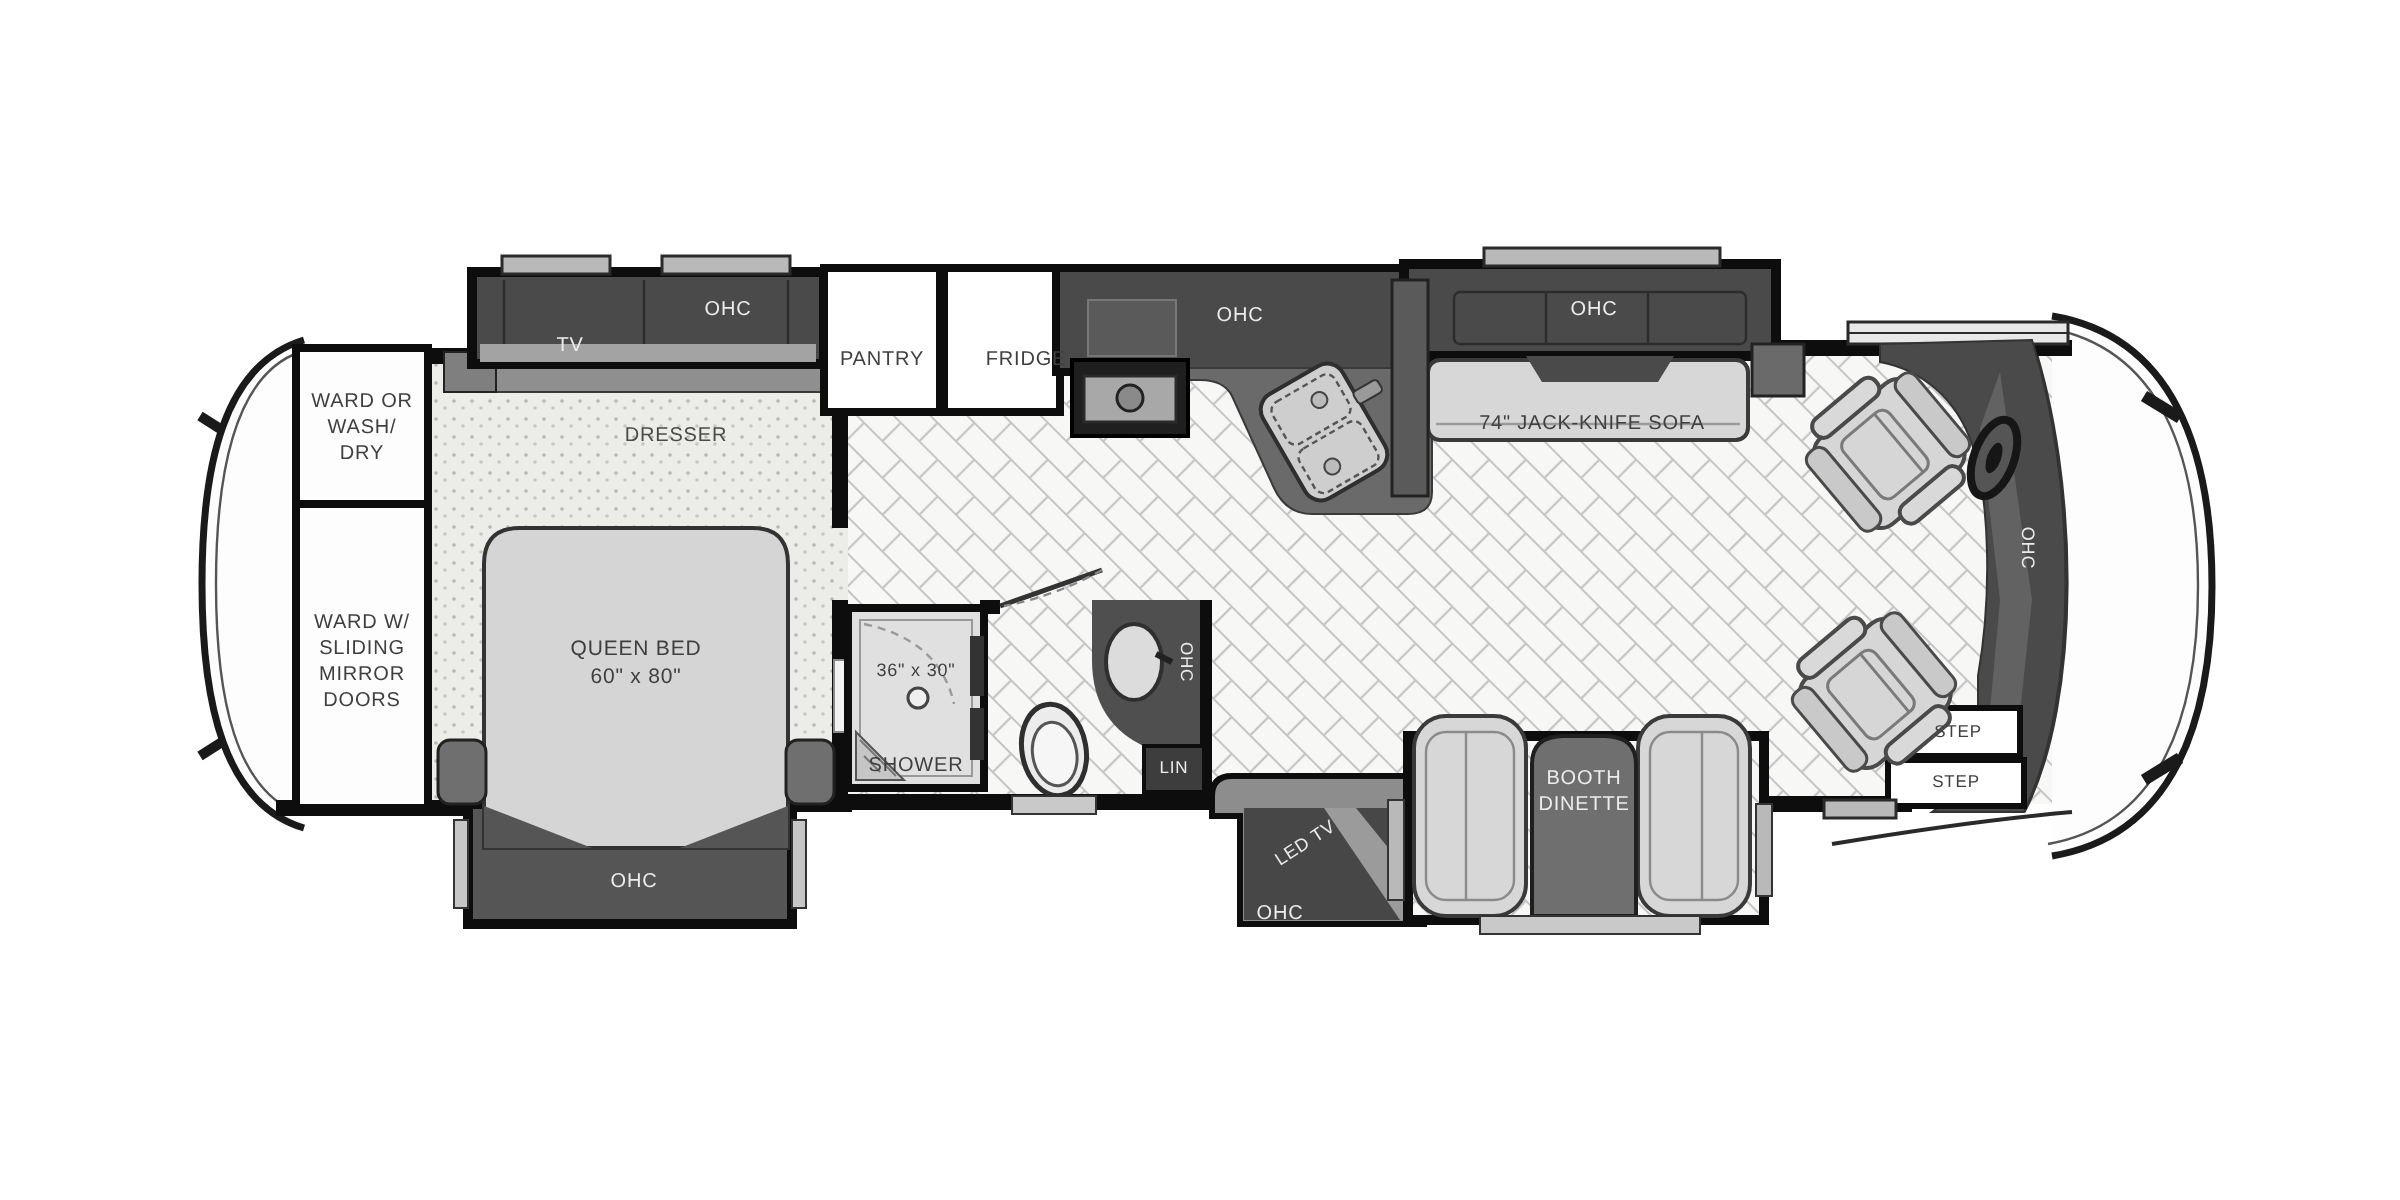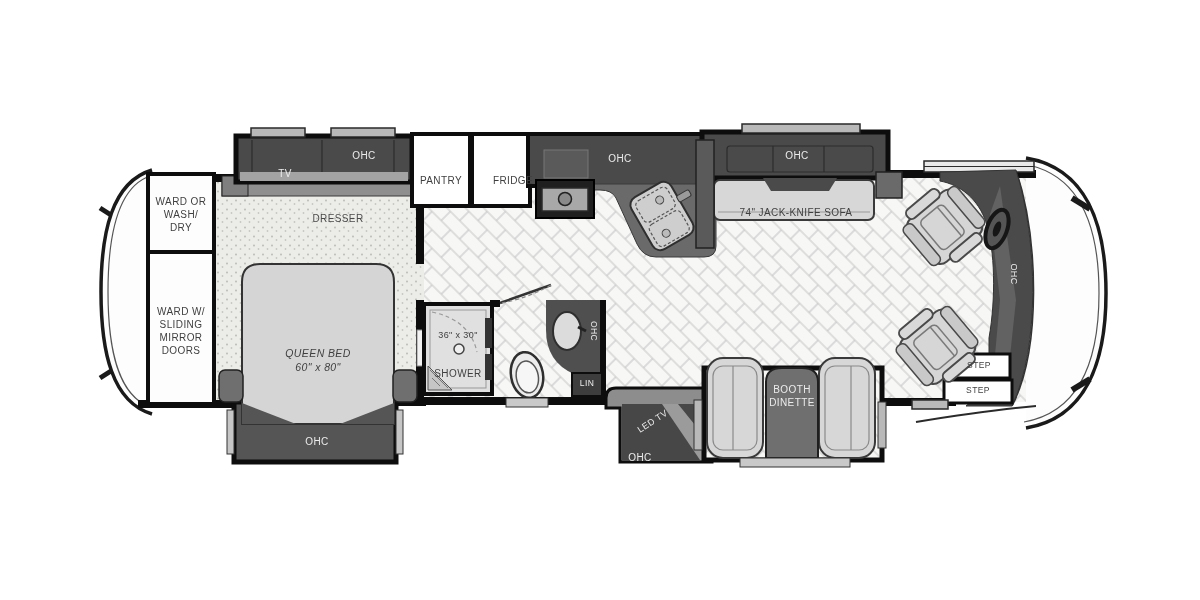"QUEEN BED" div.lbl { font-style: italic -> none; top: 361px -> 332px }
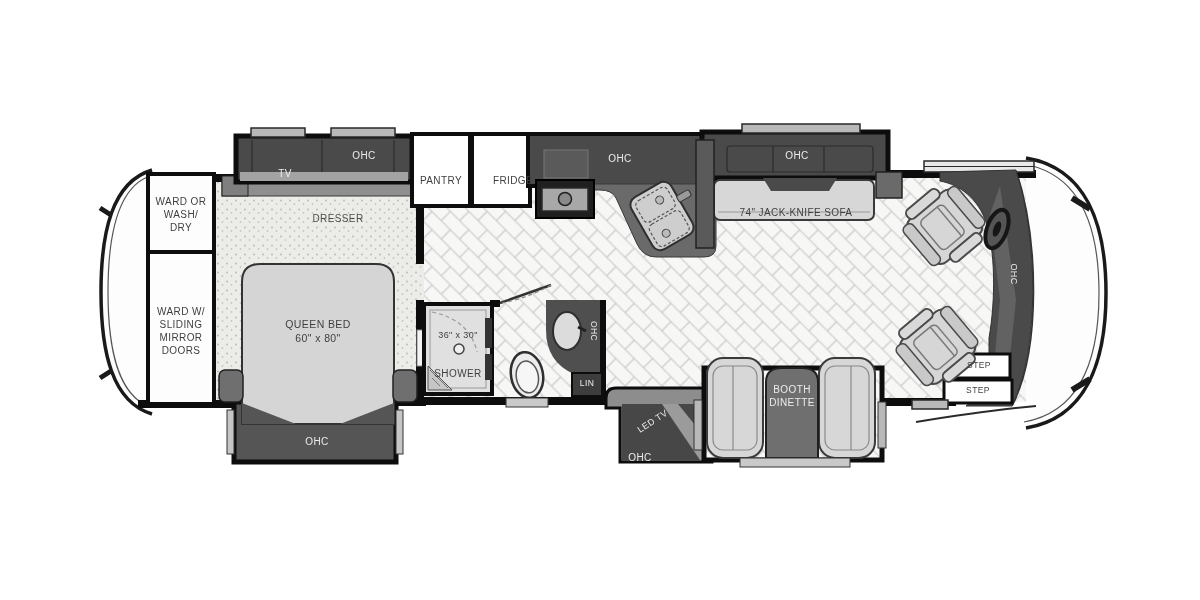"SHOWER" div.lbl { top: 363px -> 373px }
